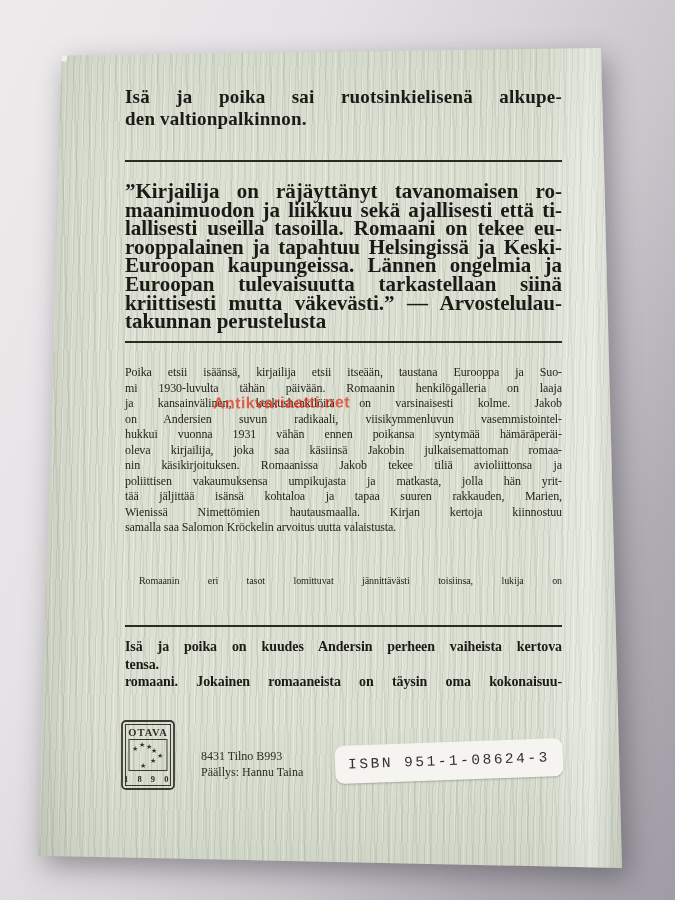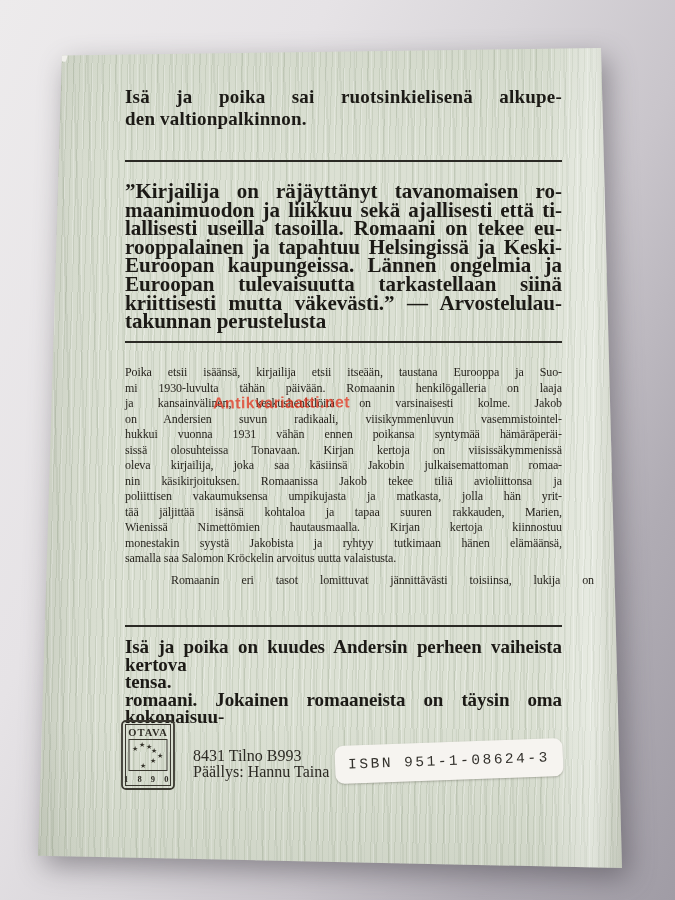"sissä olosuhteissa Tonavaan. Kirjan" div.line { html: <div>sissä olosuhteissa Tonavaan. Kirjan kertoja on viisissäkymmenissä</div> -> none }
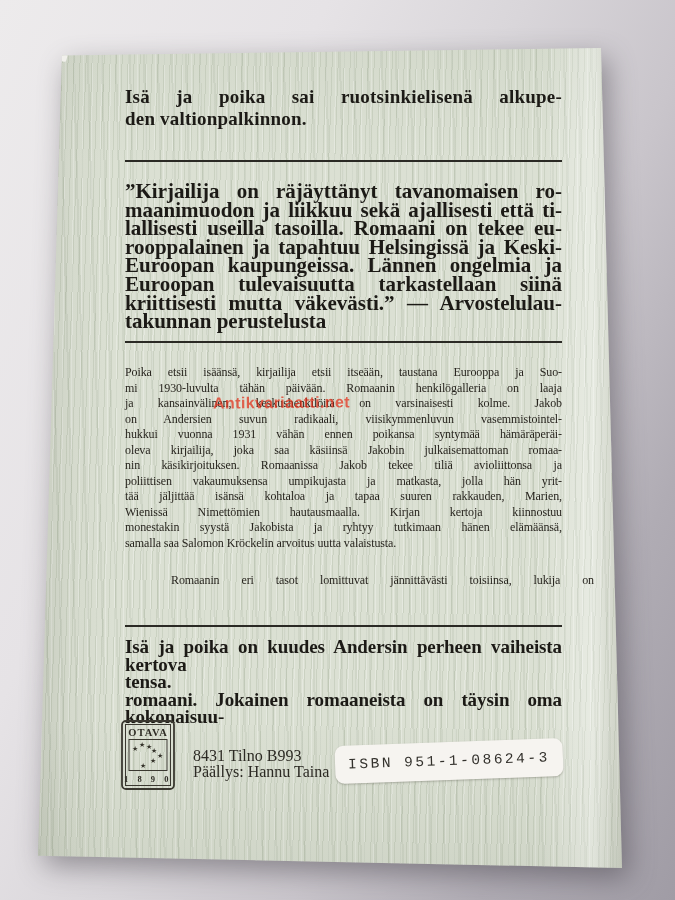"monestakin syystä Jakobista ja ryhtyy" div.line { html: <div>monestakin syystä Jakobista ja ryhtyy tutkimaan hänen elämäänsä,</div> -> none }
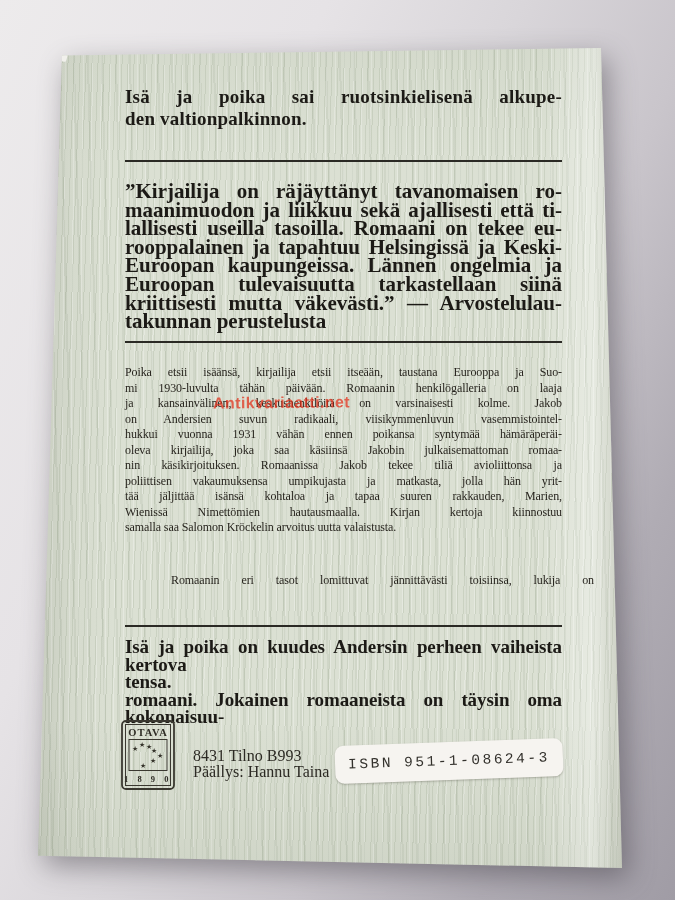"Romaanin eri tasot lomittuvat" .synopsis2 { font-size: 12px -> 10px; margin-left: 32px -> none }
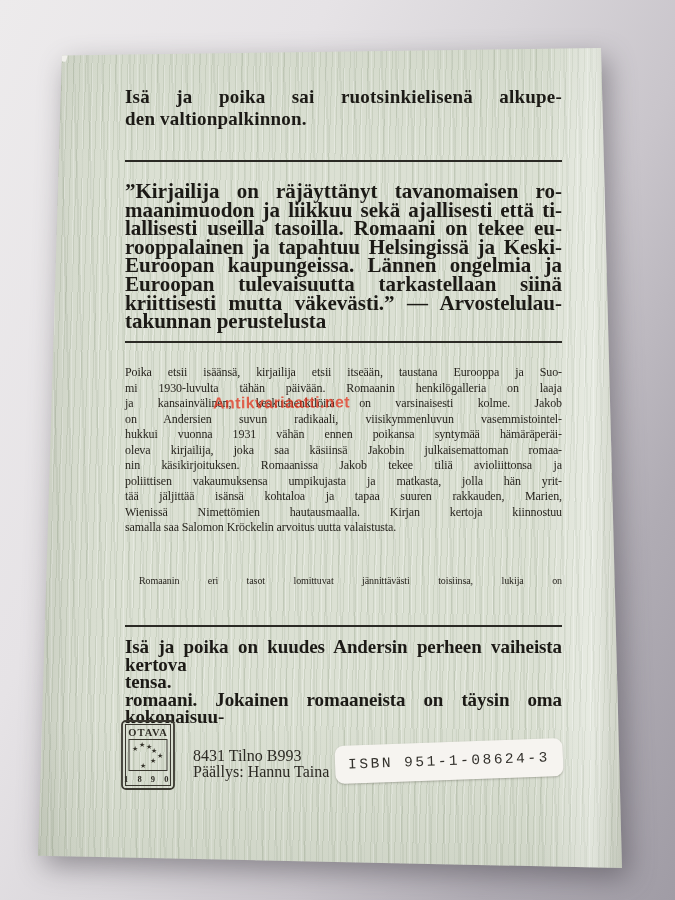"Isä ja poika on kuudes" .series { font-size: 19px -> 14px }
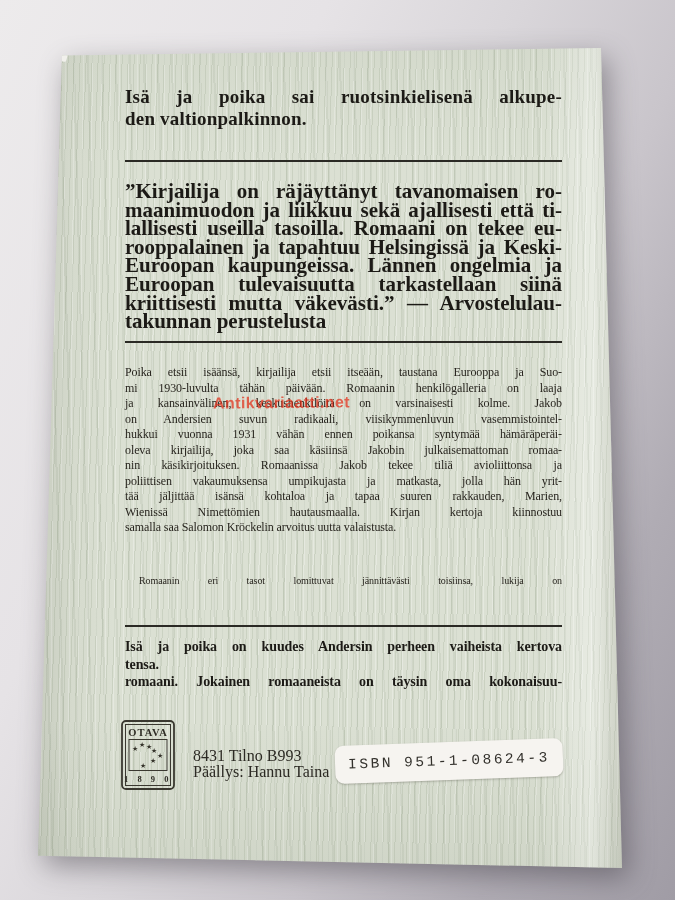"8431 Tilno B993" .pub-lines { font-size: 16px -> 12px; left: 68px -> 76px }
